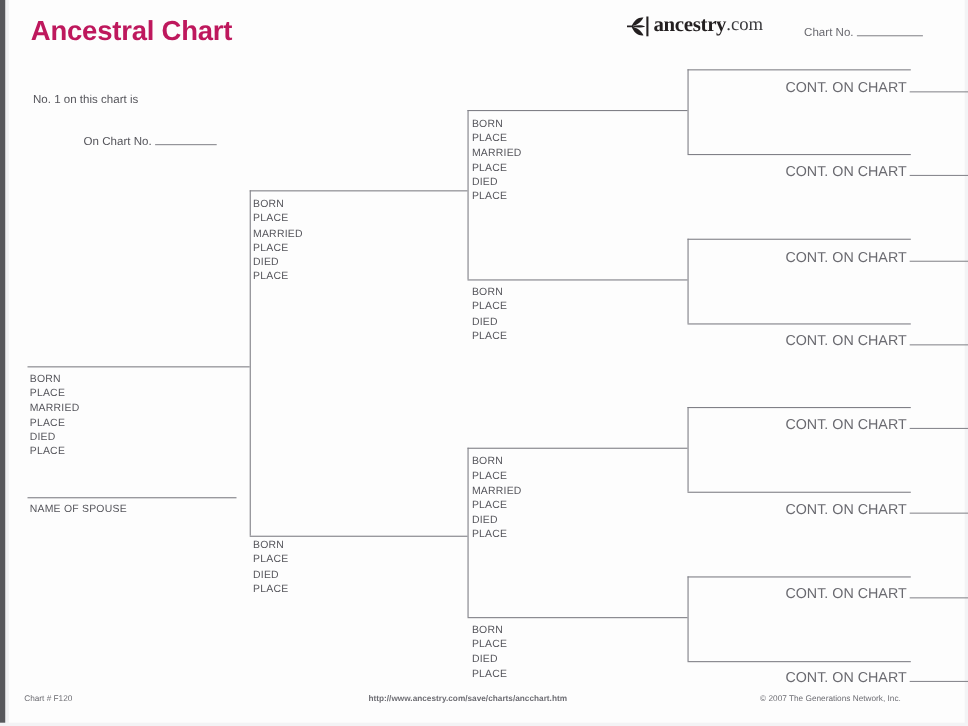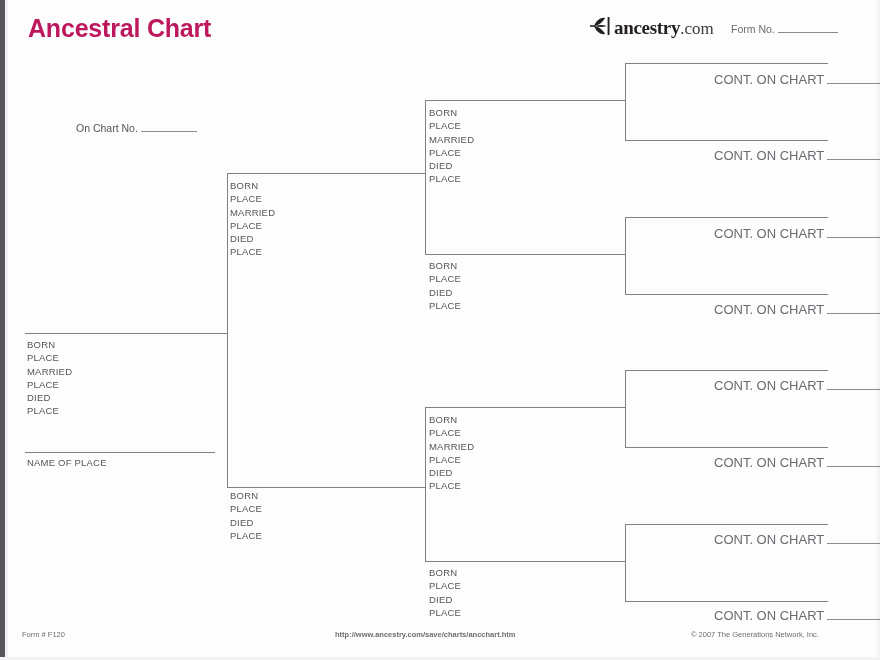"ancestry" .logo { align-items: flex-end -> flex-start; left: 588px -> 568px }
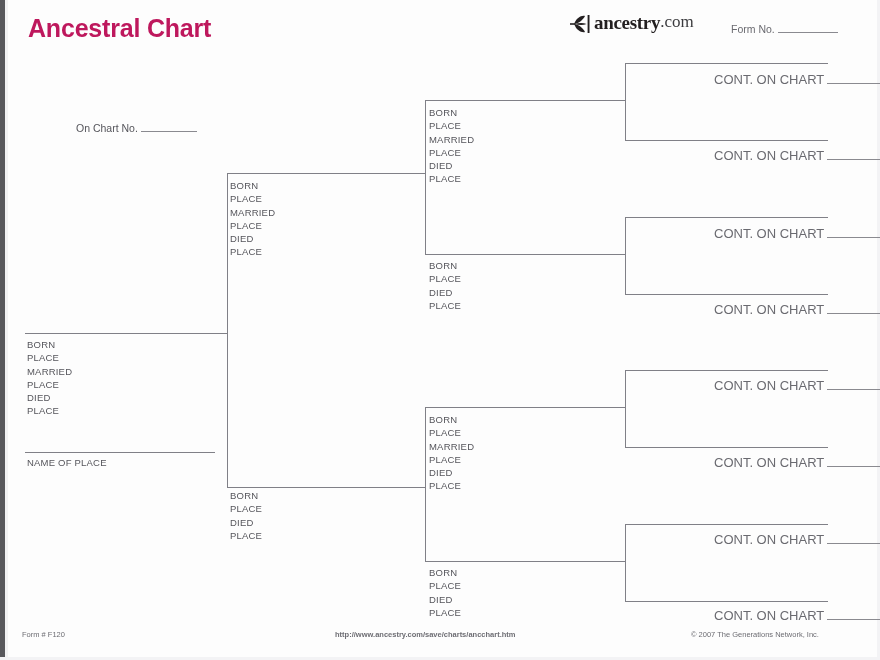"Form No." span { text: Form -> Chart }
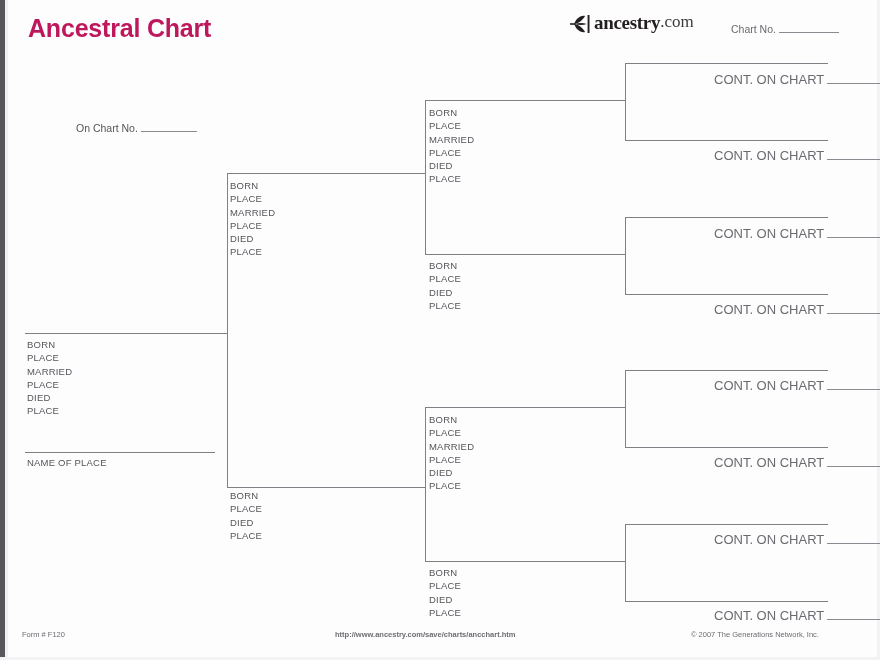"No. 1 on this chart" div { html: none -> <div>No. 1 on this chart is</div> }
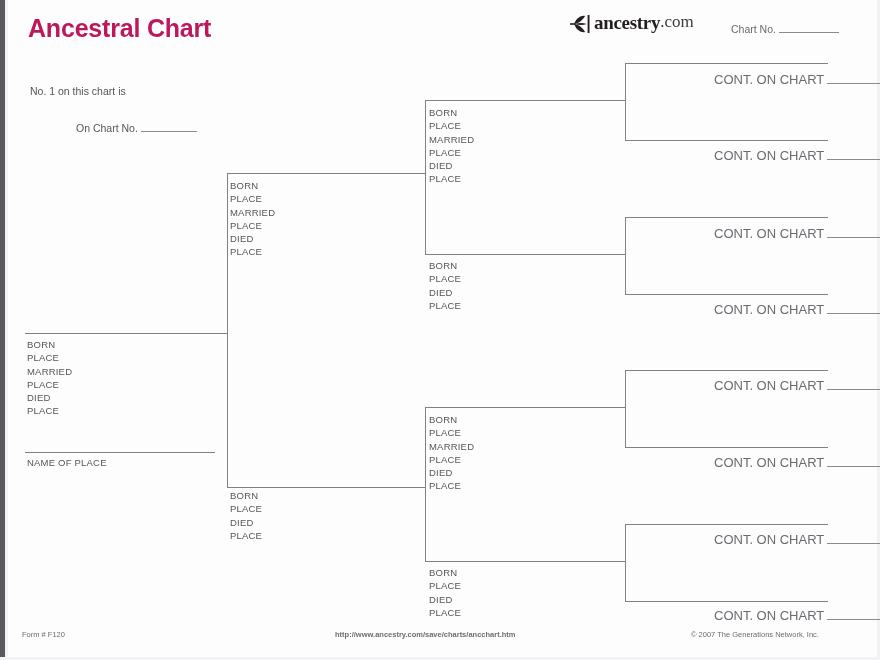"NAME OF PLACE" div.spouse-label { text: PLACE -> SPOUSE }
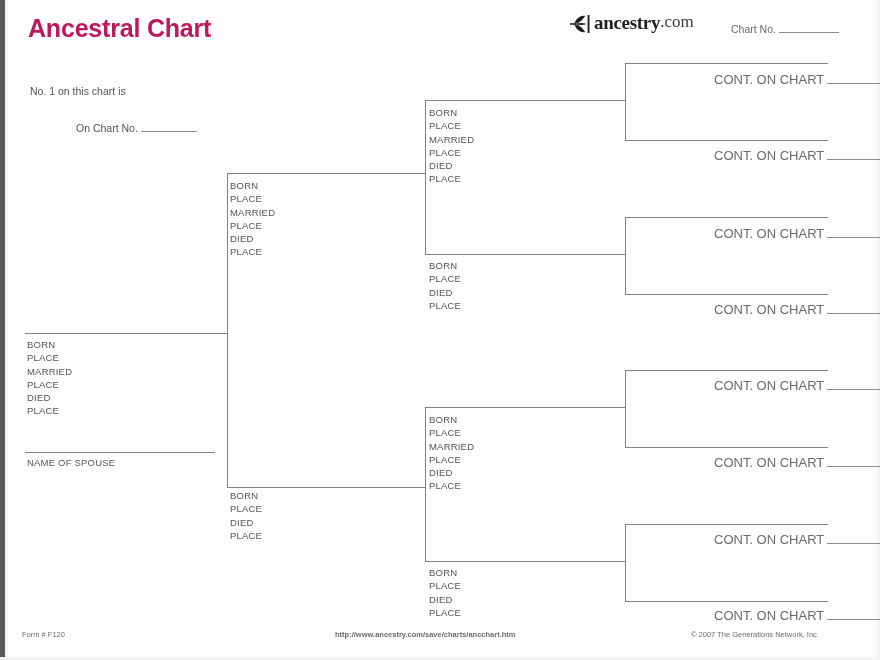"Form # F120" div.footer { text: Form -> Chart }
